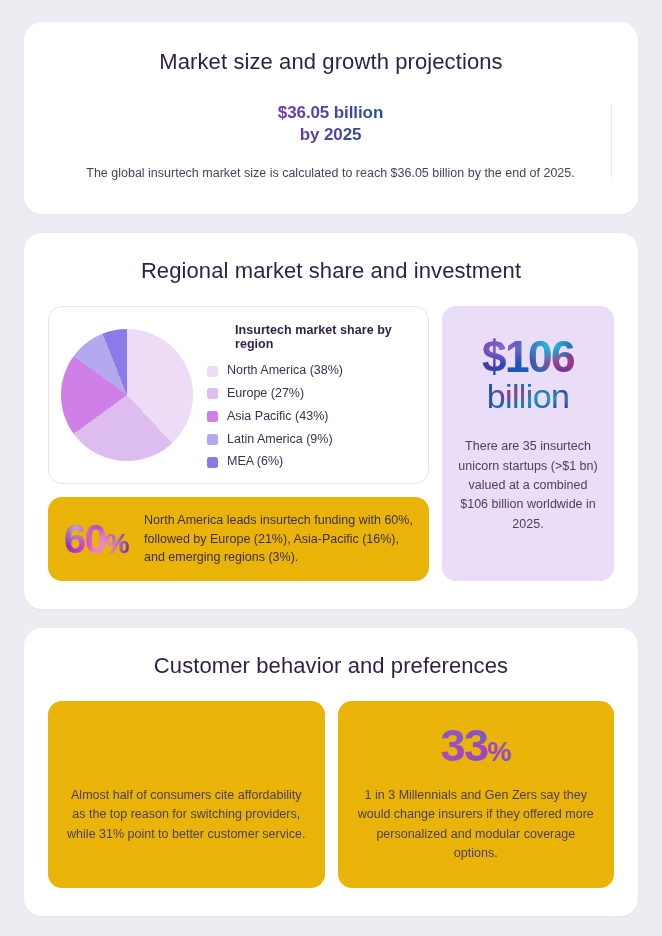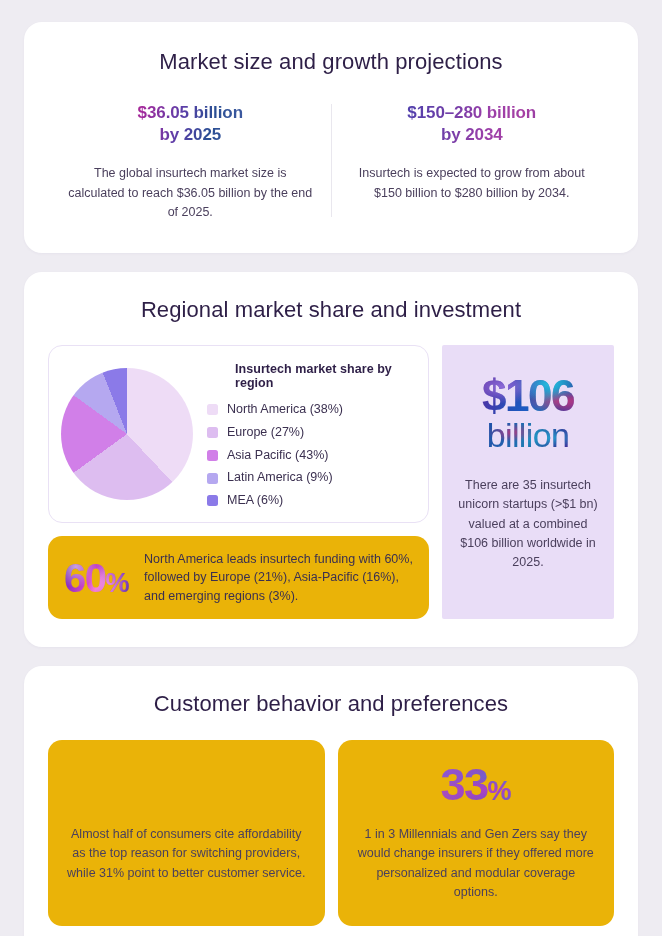"$150–280 billion" div.sec1-col { html: <div> <div> <div>$150–280 billion</div> <div>by 2034</div> </div> <p>Insurtech is expected to grow from about $150 billion to $280 billion by 2034.</p> </div> -> none }
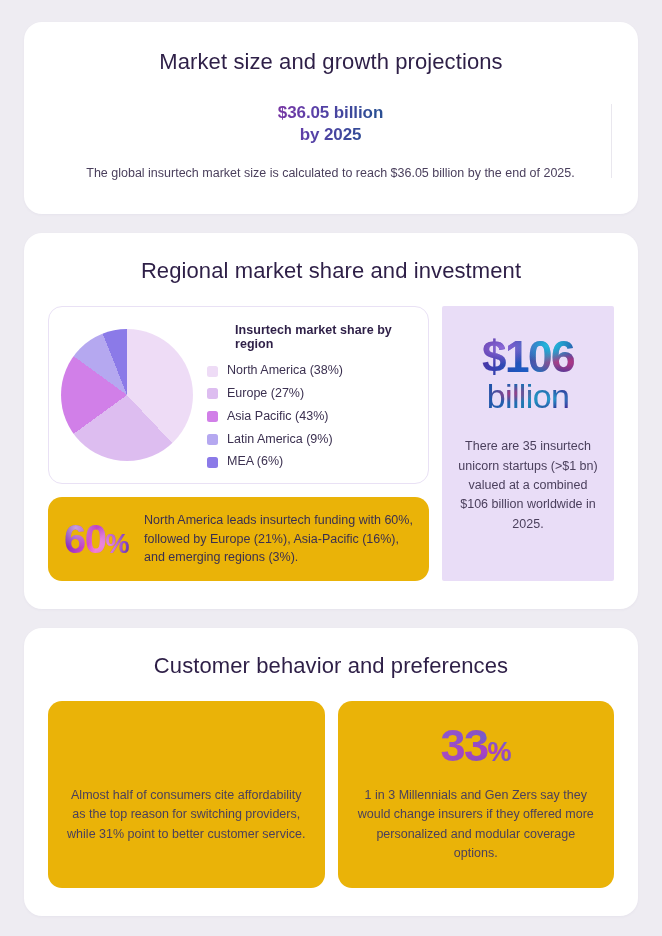"$106" .card-106 { border-radius: 2px -> 14px }
